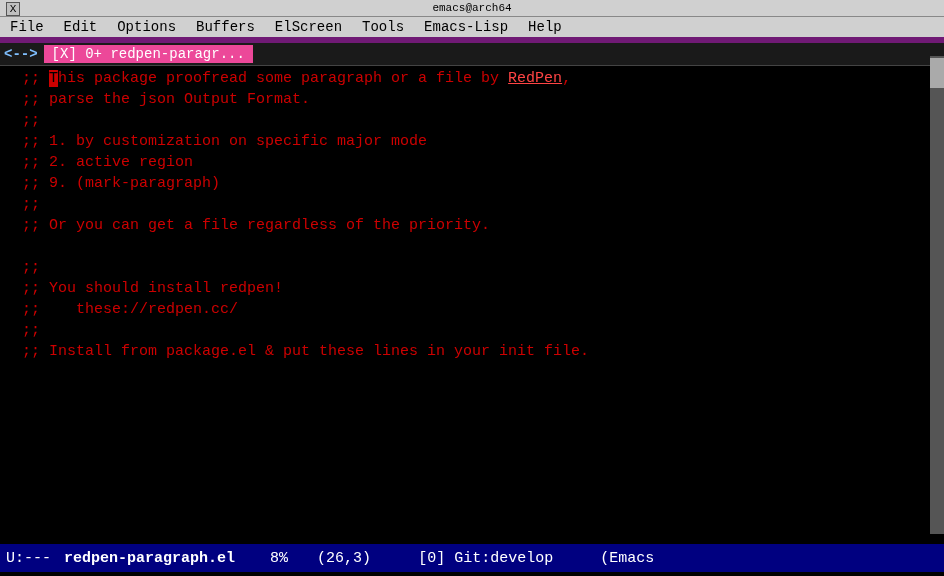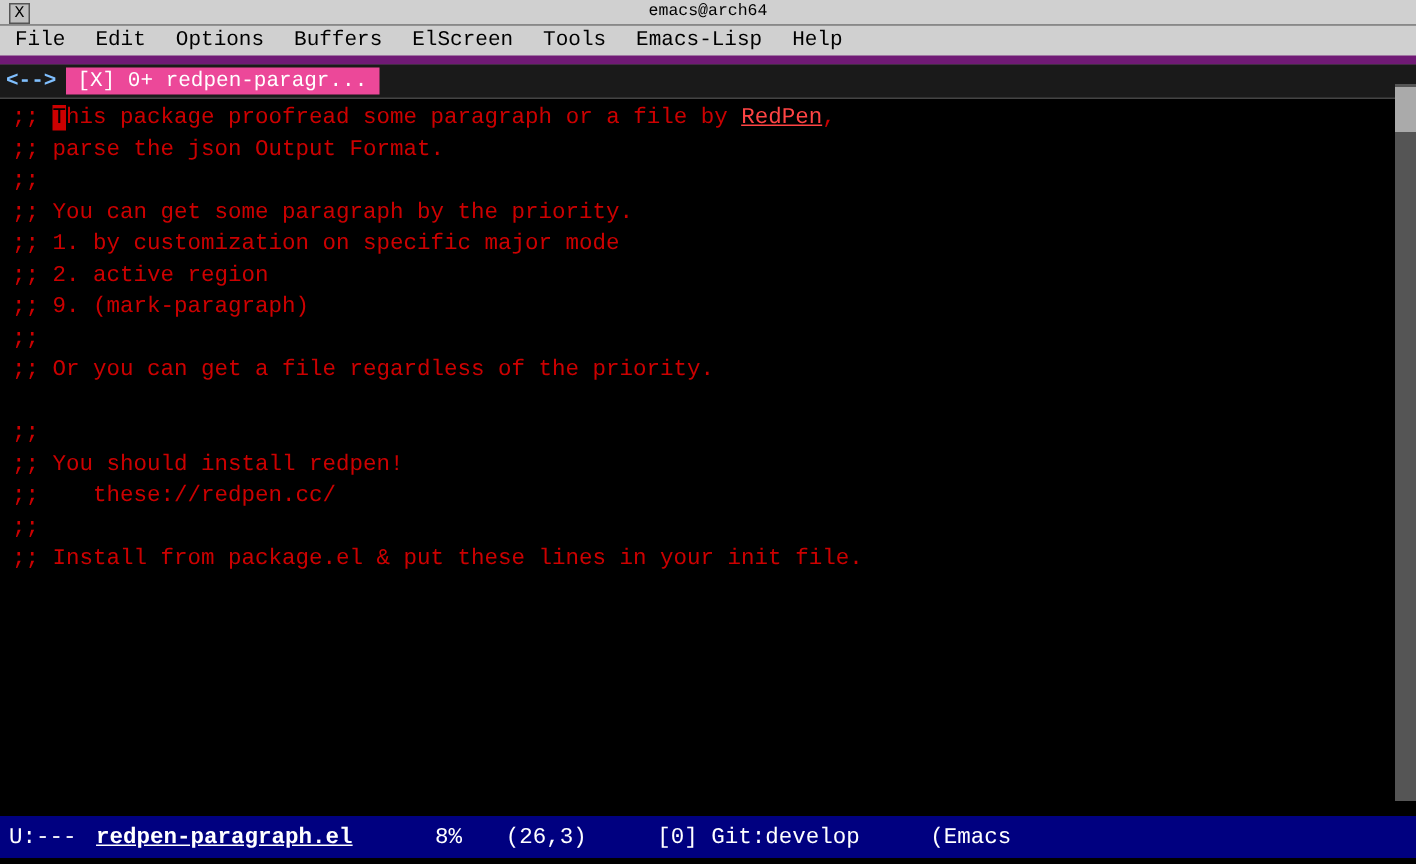";; This package proofread some" #editor .line { padding: 0 8px -> 0 22px }
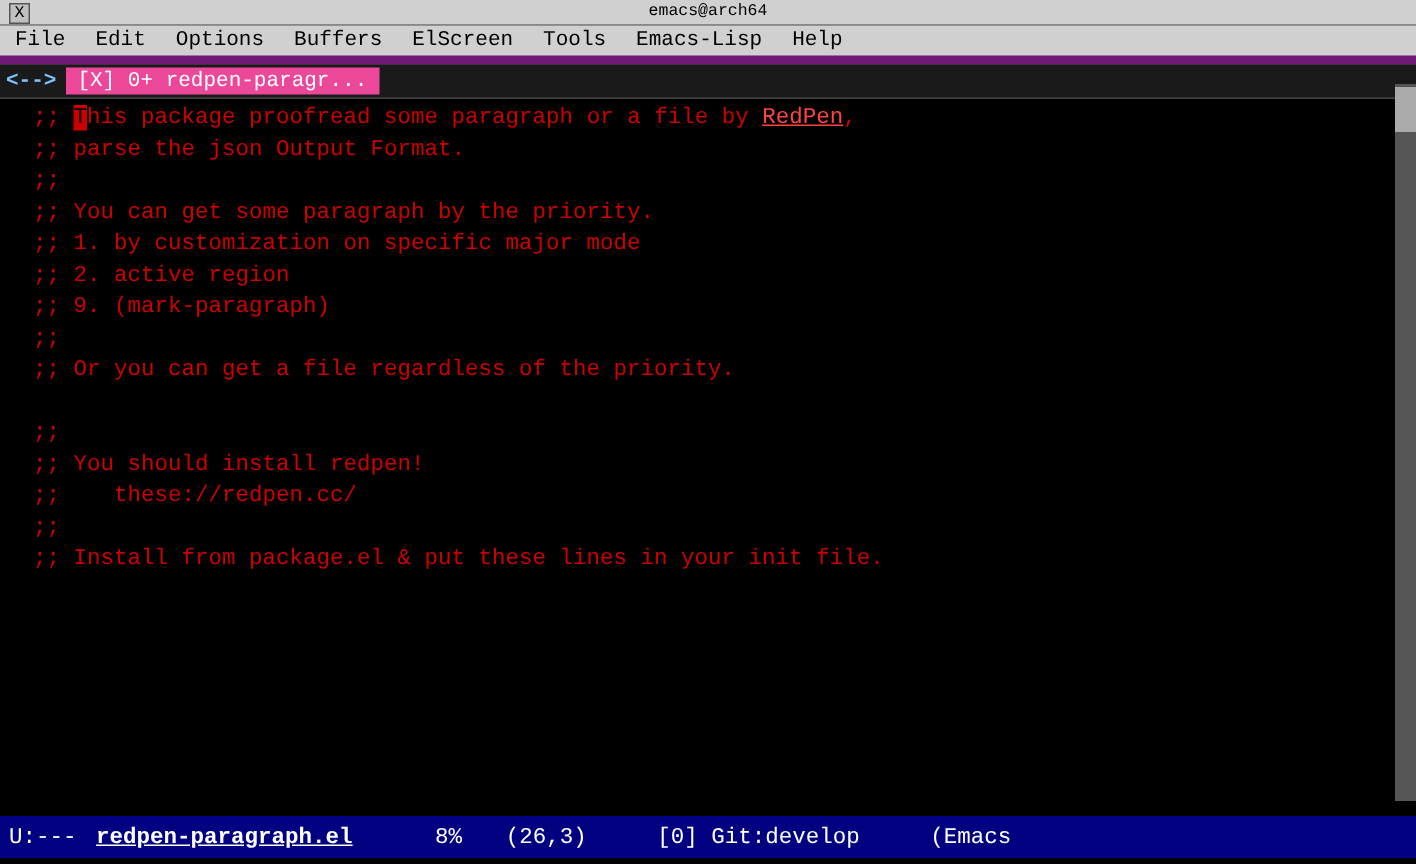";; You can get some" span.line { html: <span>;; You can get some paragraph by the priority.</span> -> none }
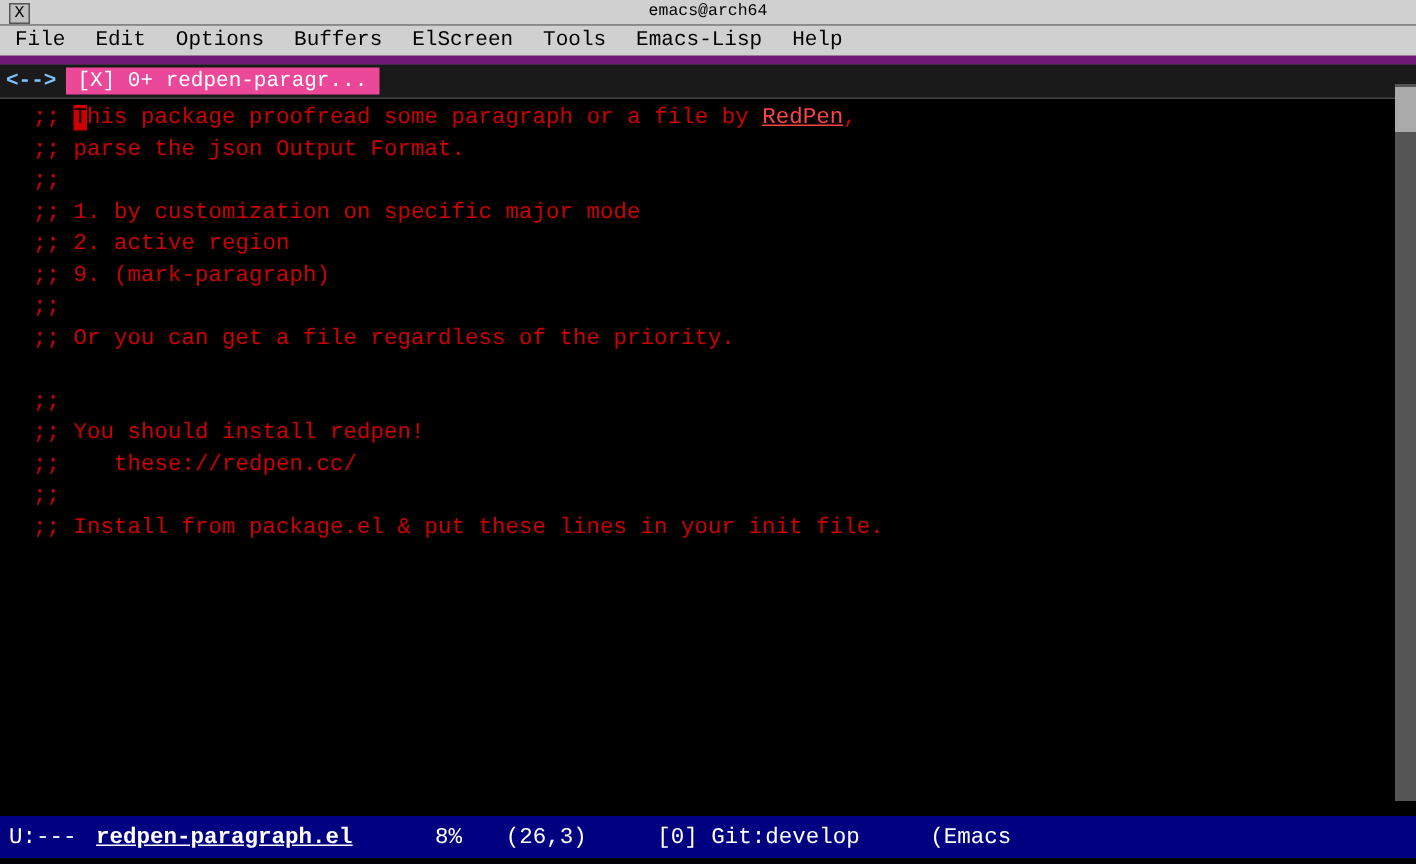"redpen-paragraph.el" #status-bar .status-filename { margin-right: 28px -> 8px; text-decoration: underline -> none }
